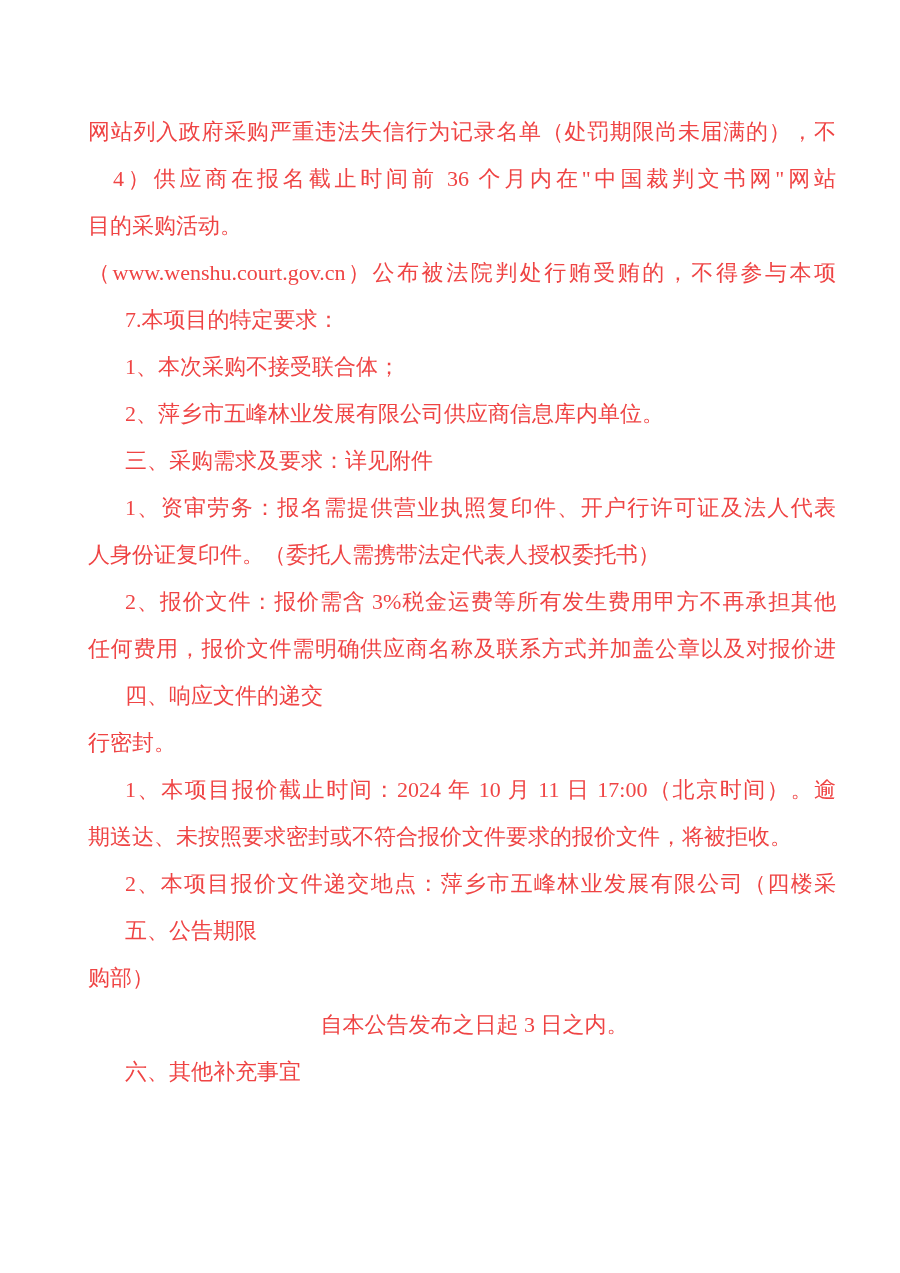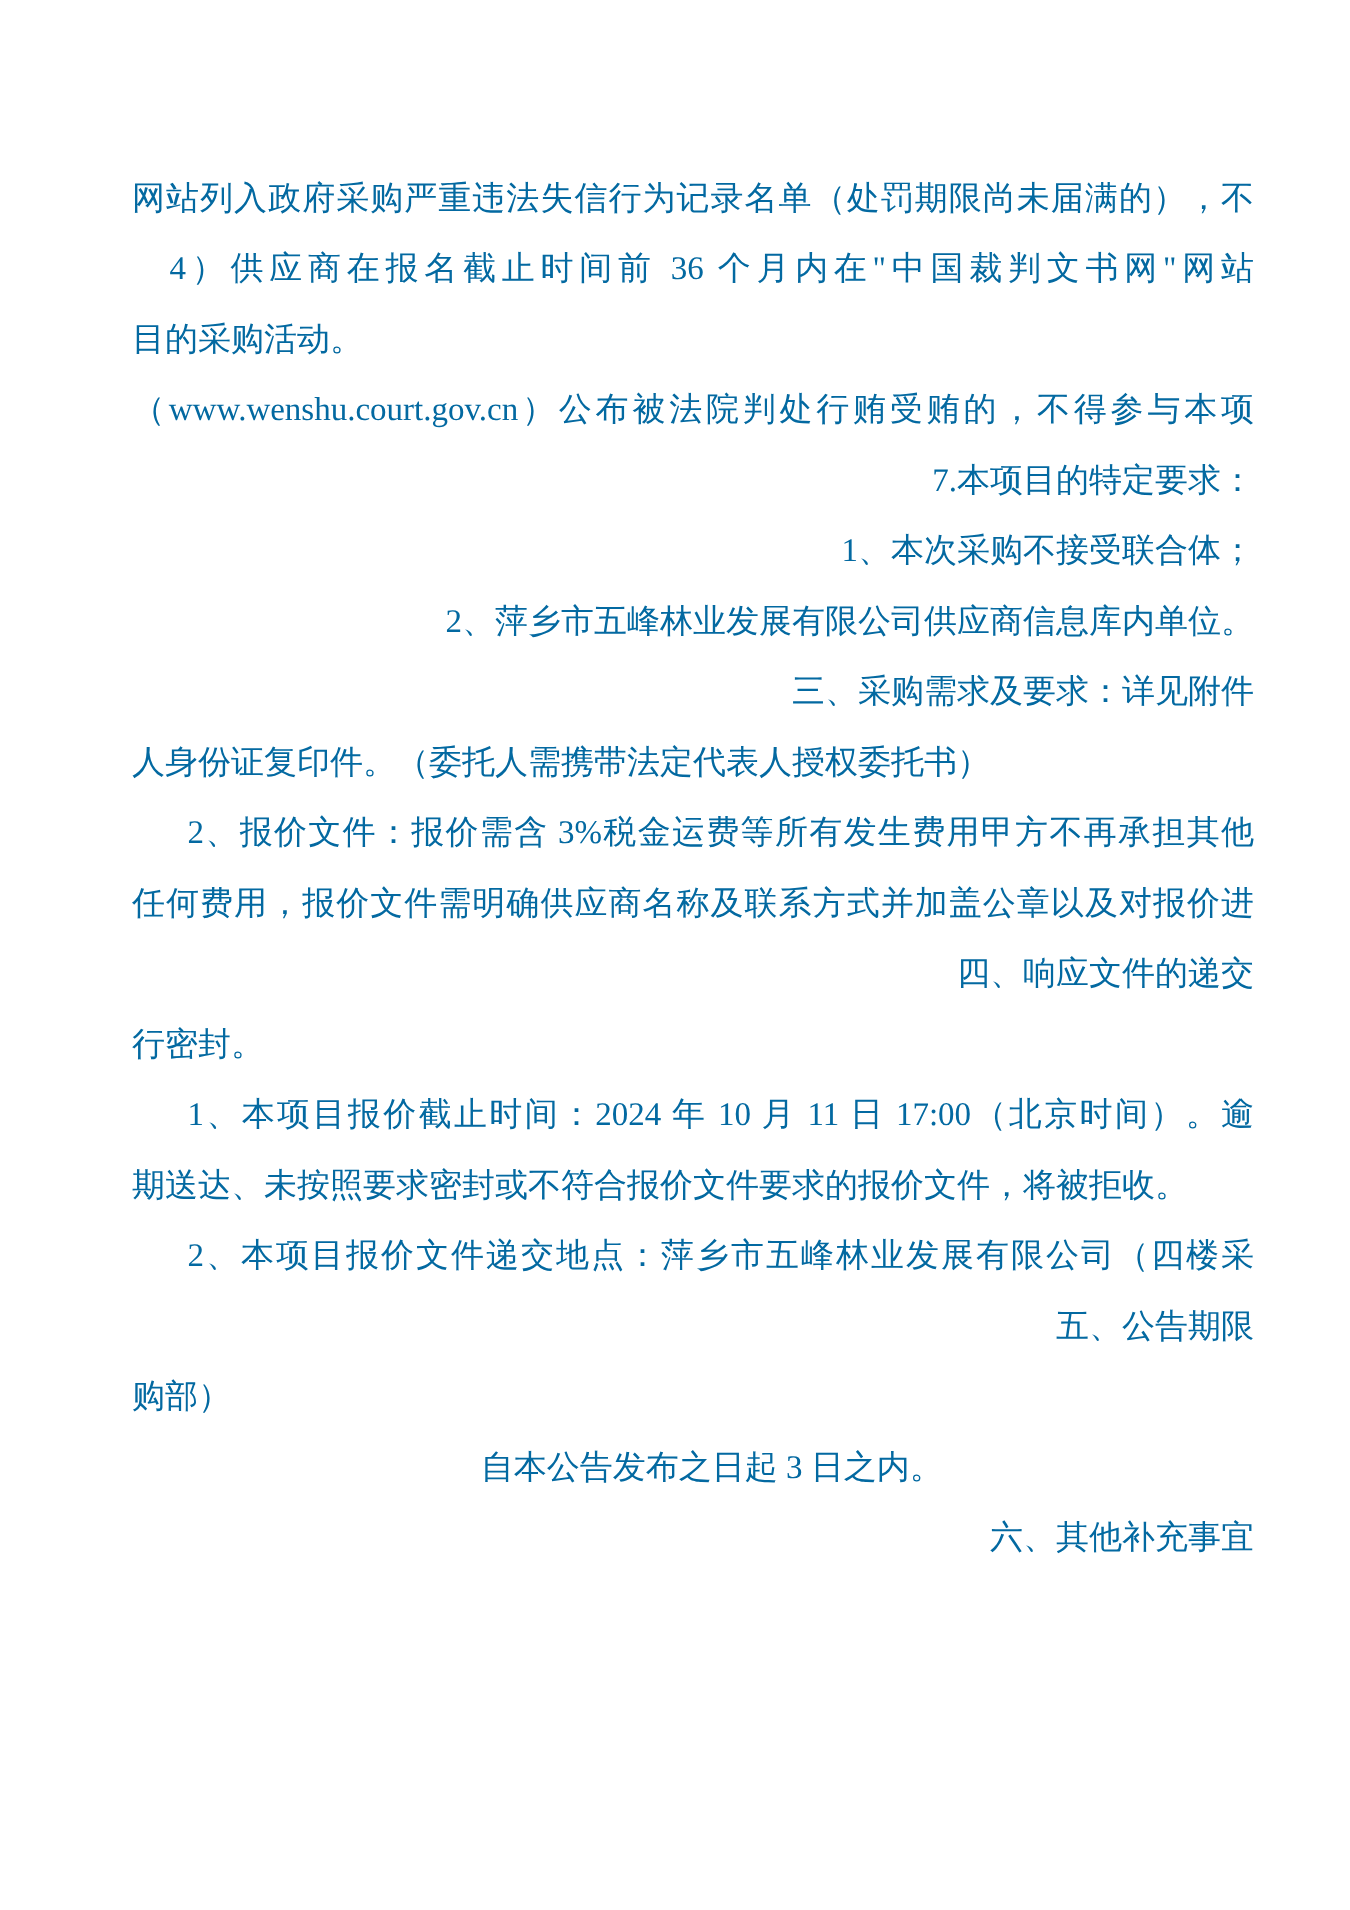"网站列入政府采购严重违法失信行为记录名单（处罚期限尚未届满的），不" div.textblock { color: #0369a1 -> #ef4444 }
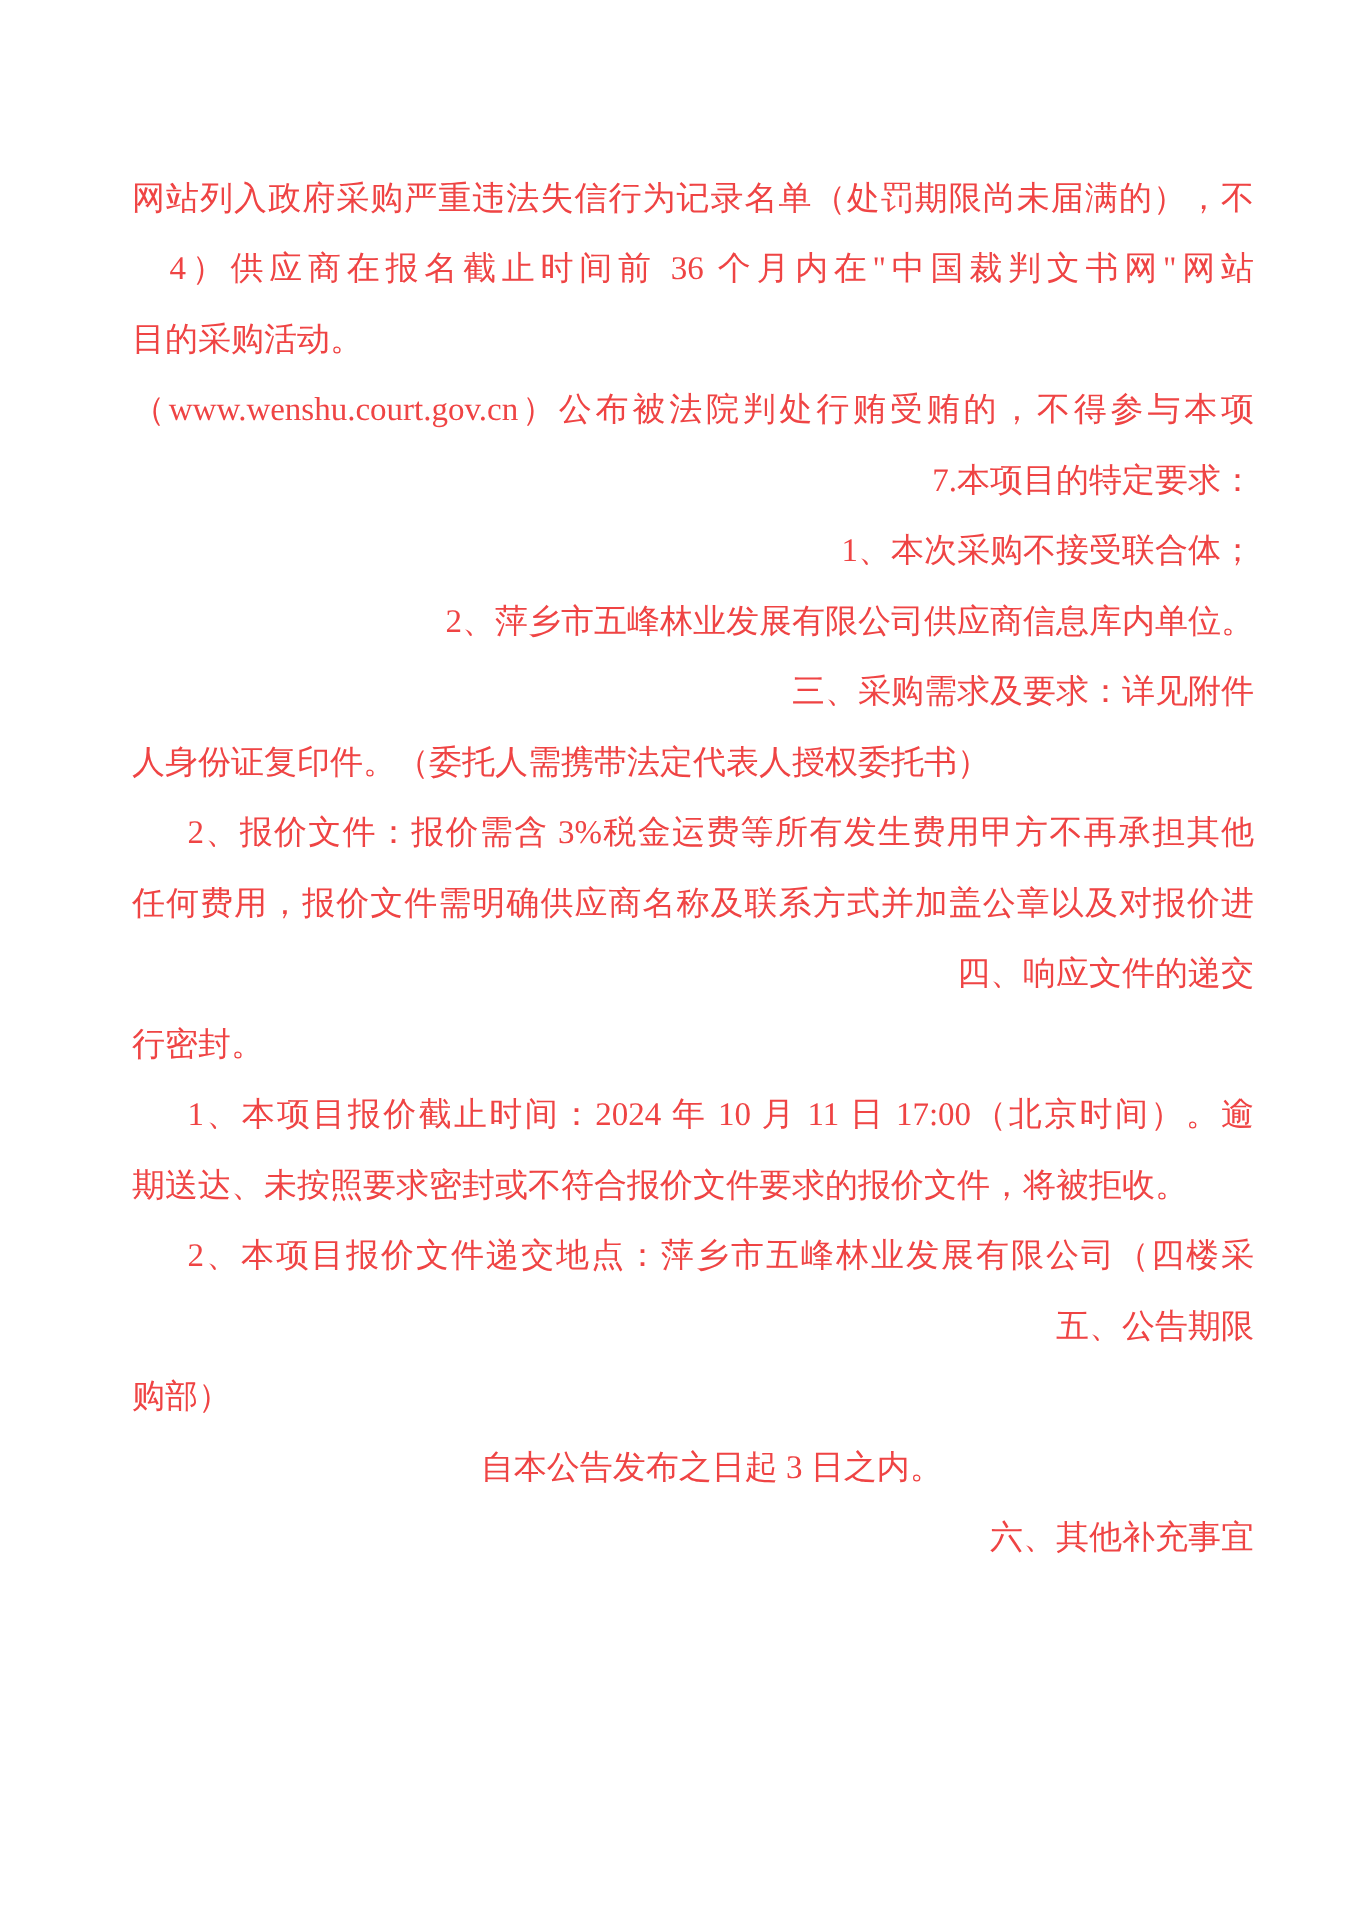"7.本项目的特定要求：" .ind2 { text-align: right -> none }
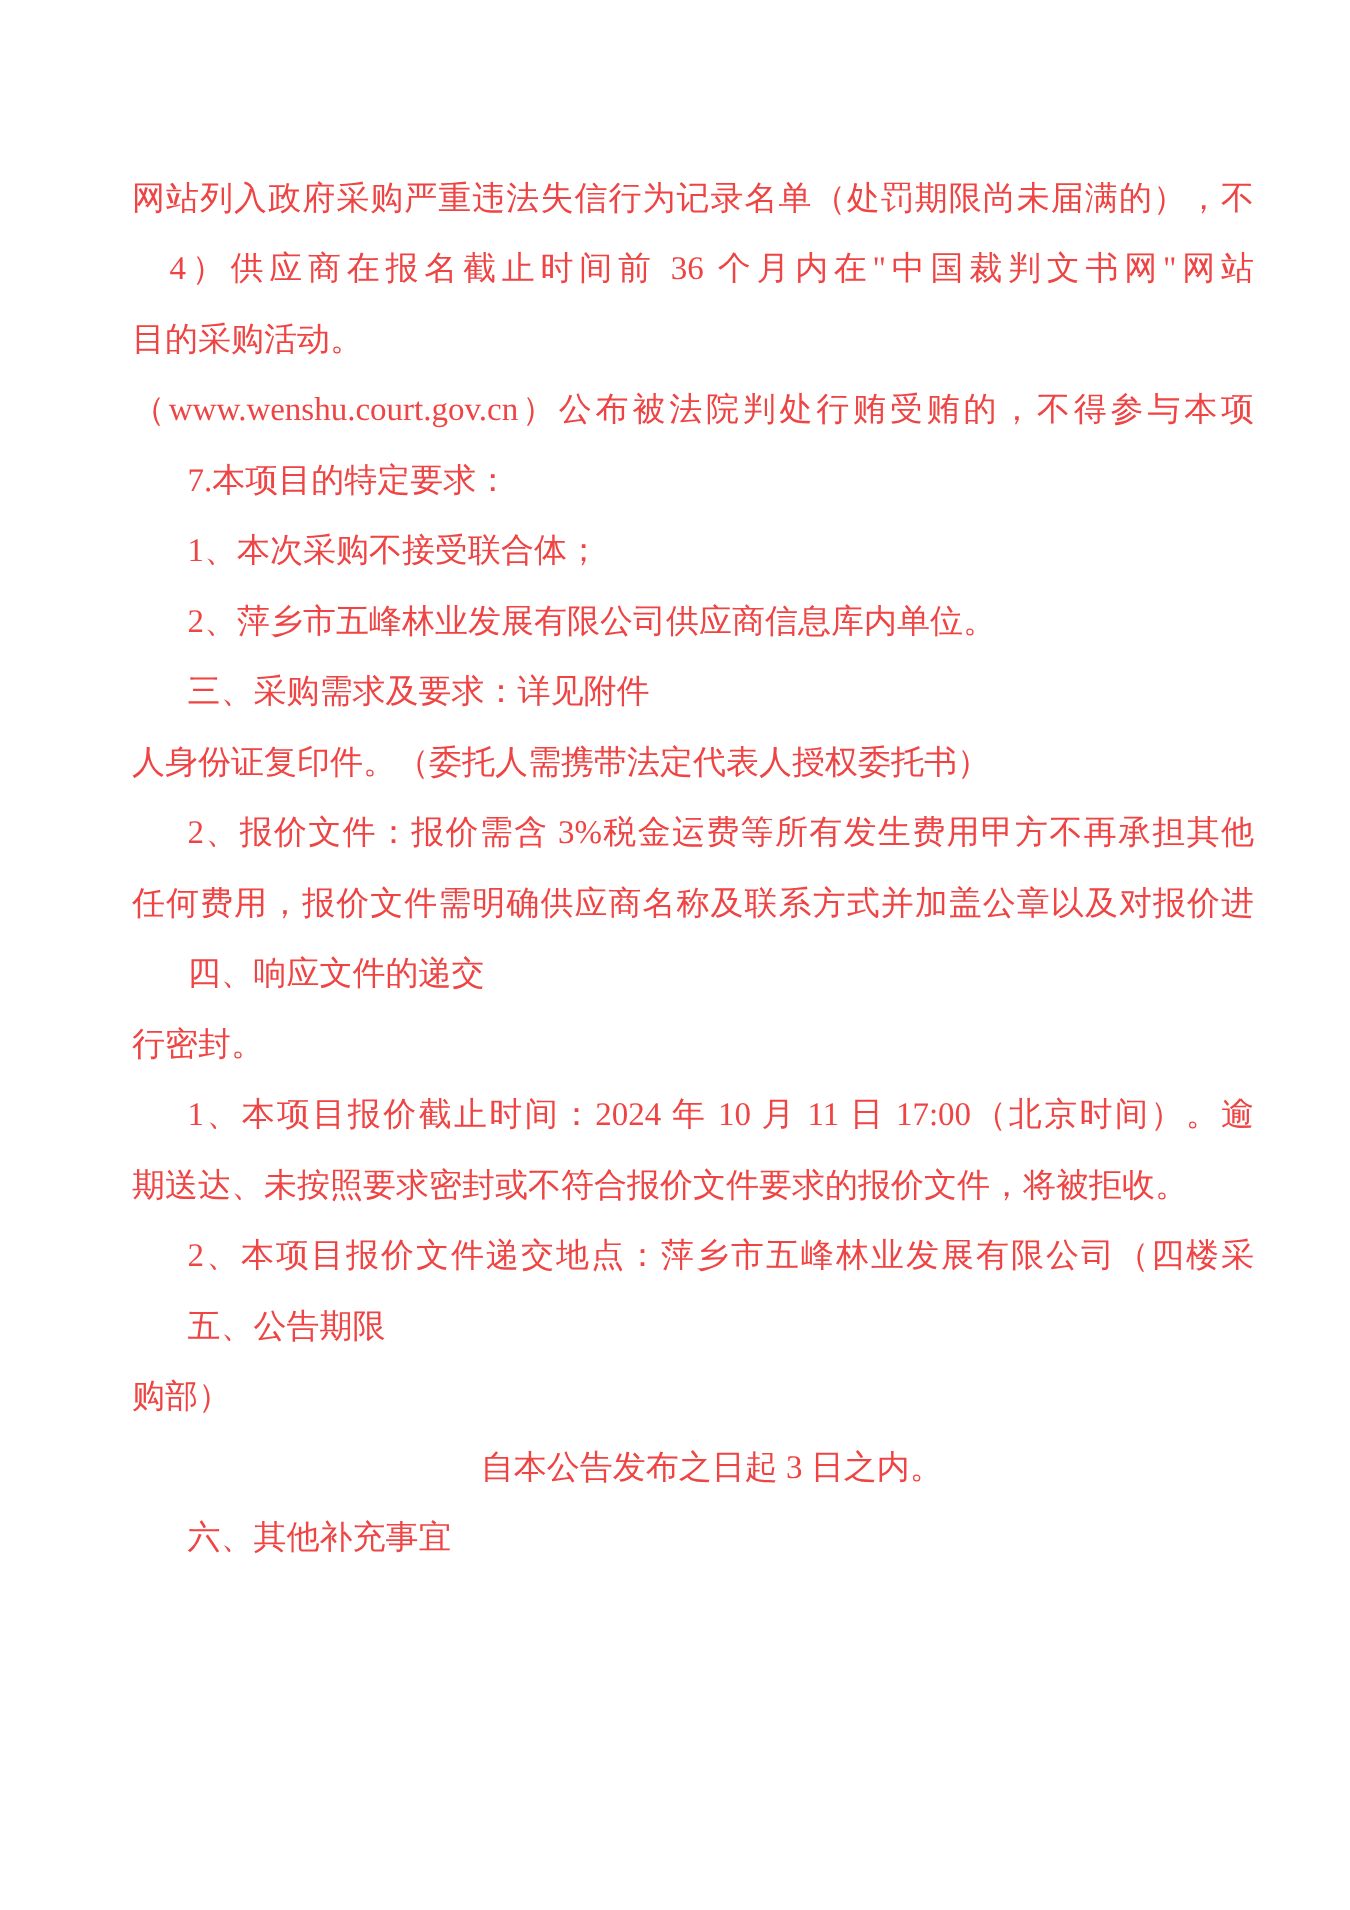"1、资审劳务：报名需提供营业执照复印件、开户行许可证及法人代表" div.line { html: none -> <div>1、资审劳务：报名需提供营业执照复印件、开户行许可证及法人代表</div> }
